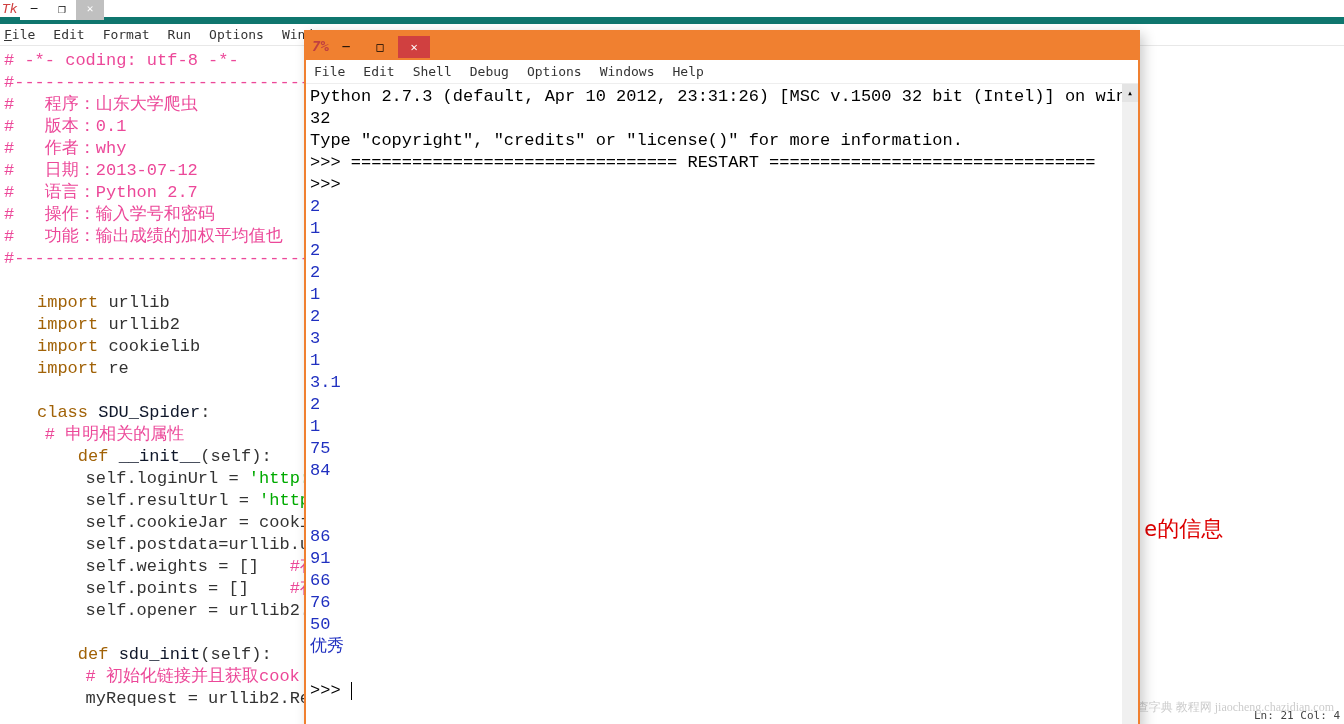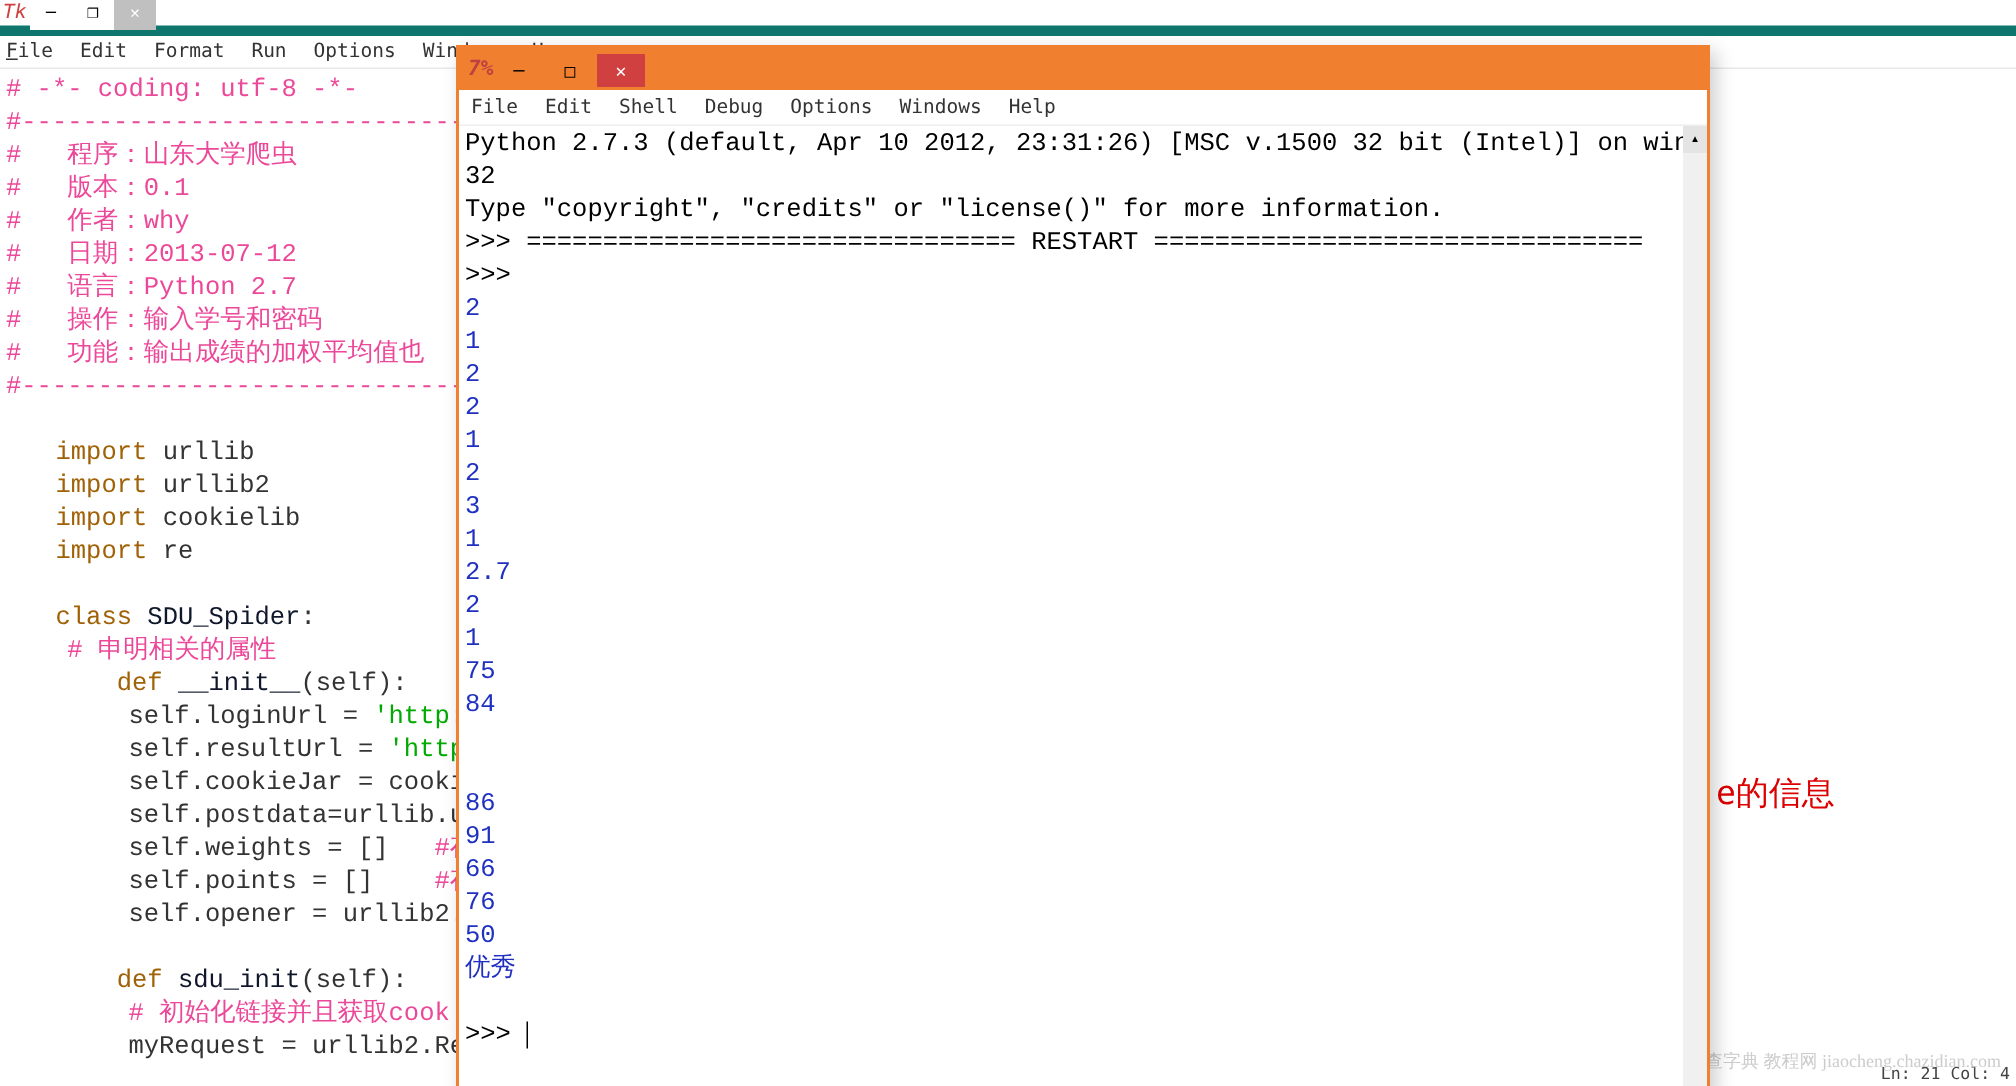"2.7" span.navy { text: 2.7 -> 3.1 }
